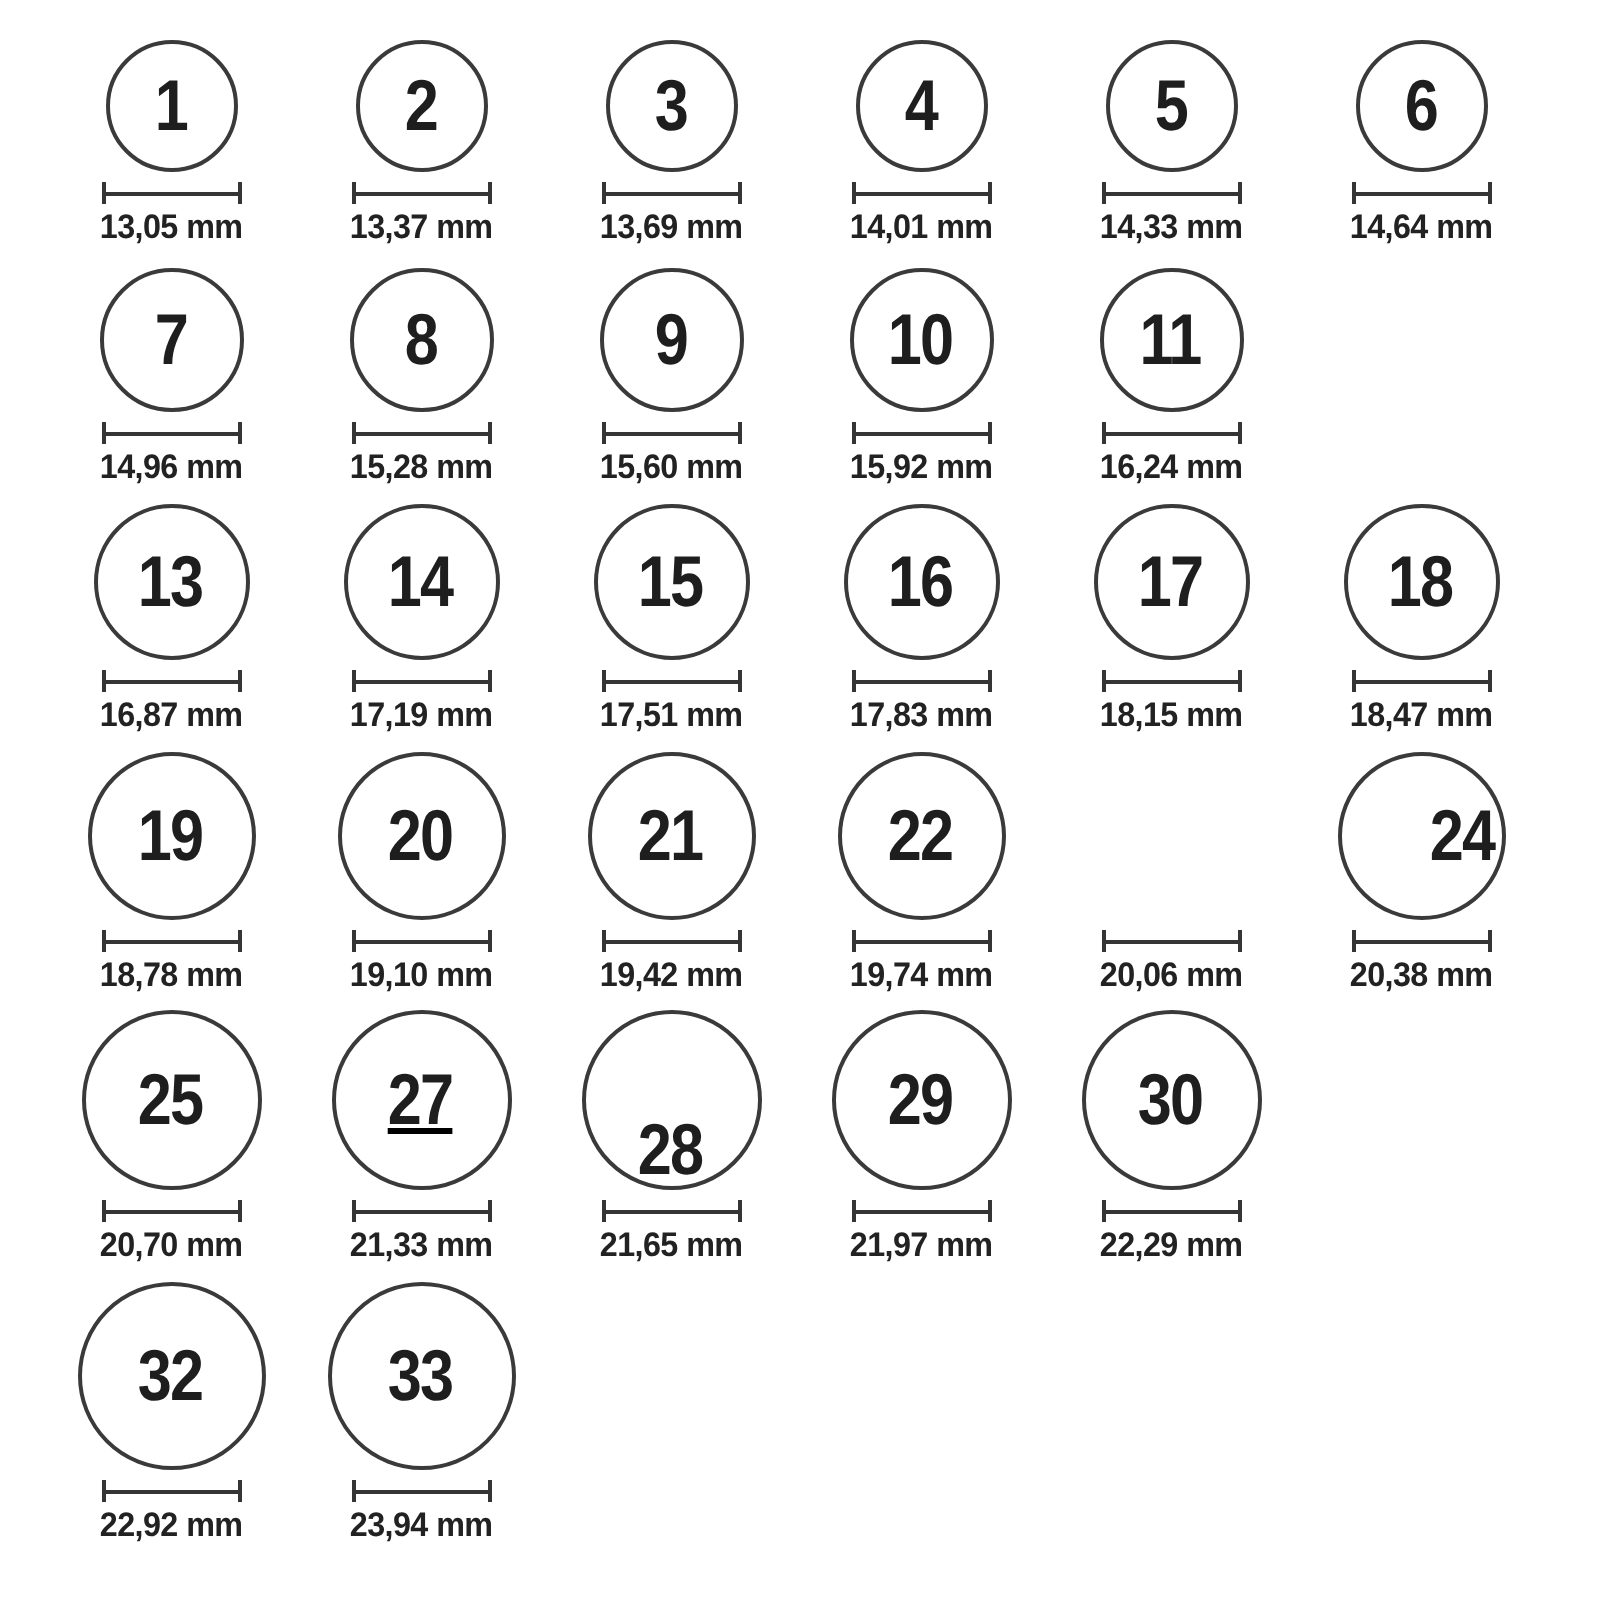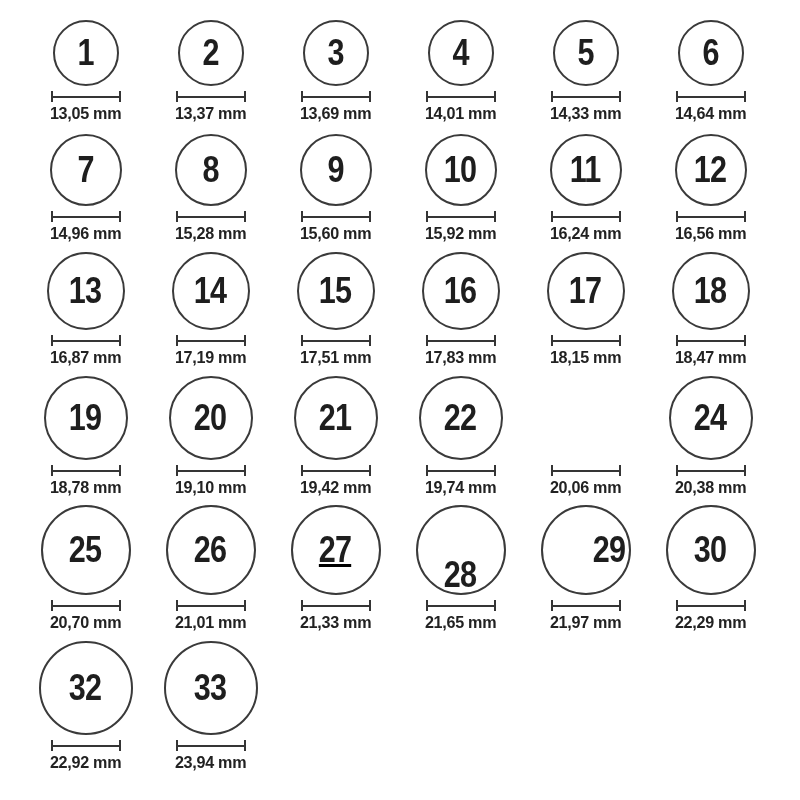"12" div.cell { html: <div> <div> <span>12</span> </div> <div> <div></div> </div> <div>16,56 mm</div> </div> -> none }
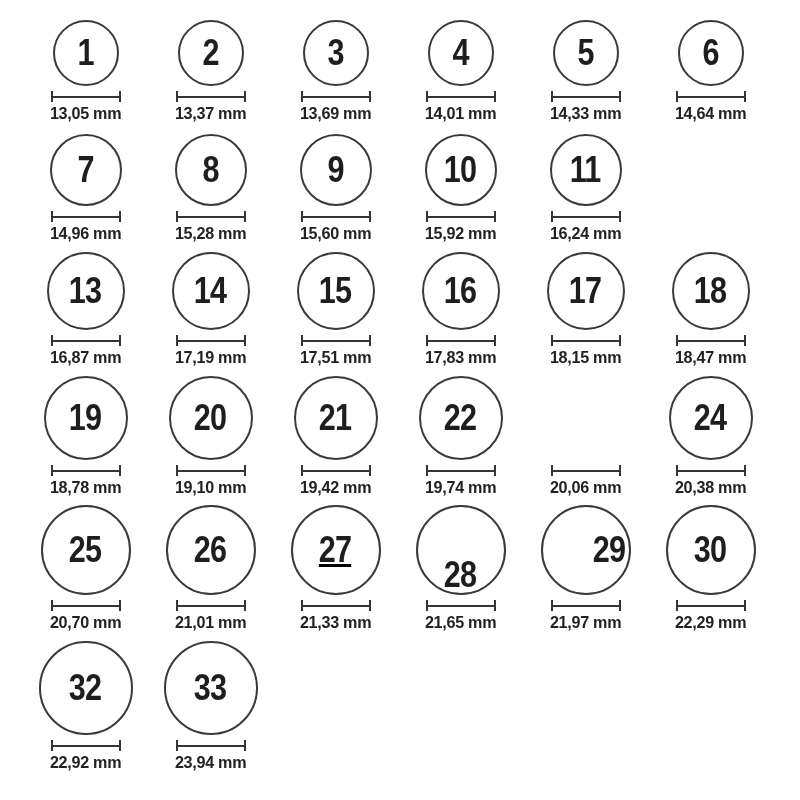"24" div.circle { justify-content: none -> flex-end }
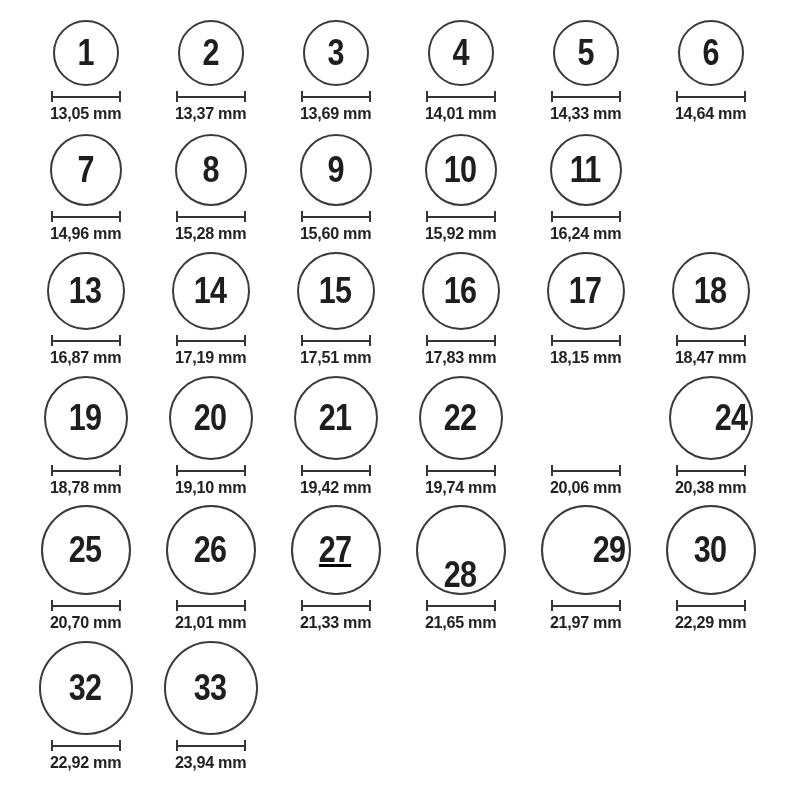"26" div.cell { html: <div> <div> <span>26</span> </div> <div> <div></div> </div> <div>21,01 mm</div> </div> -> none }
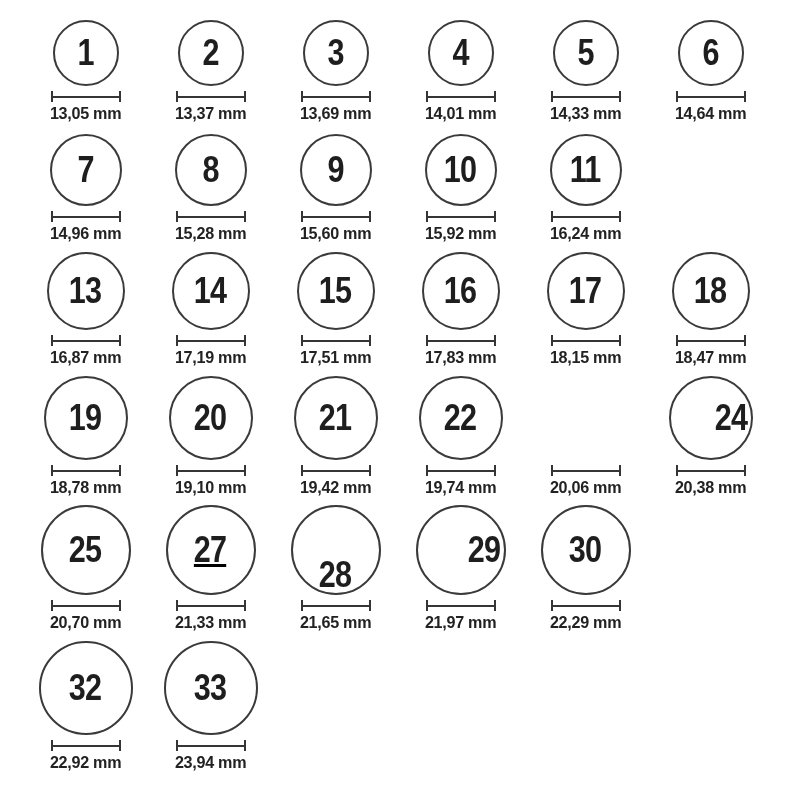"29" div.circle { justify-content: flex-end -> none }
